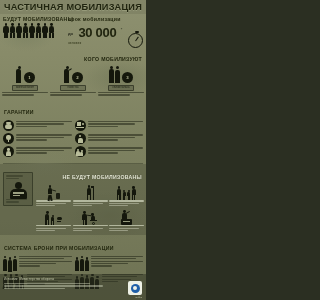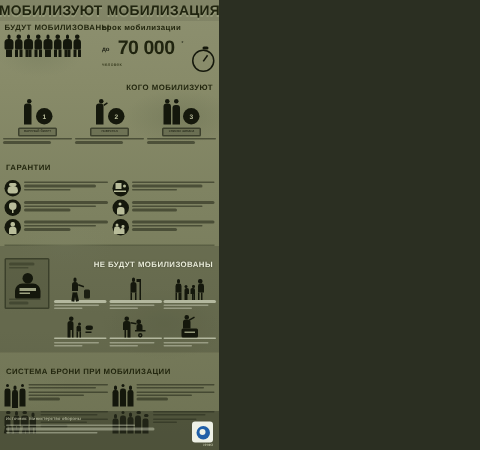"МОБИЛИЗУЮТ МОБИЛИЗАЦИЯ" div.title { text: МОБИЛИЗУЮТ -> ЧАСТИЧНАЯ }
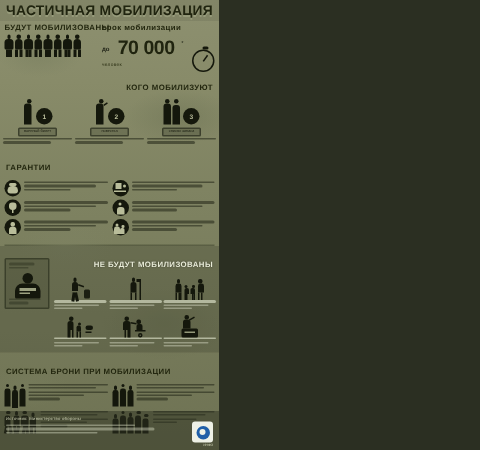"70 000" span.bignum { text: 70 000 -> 30 000 }
